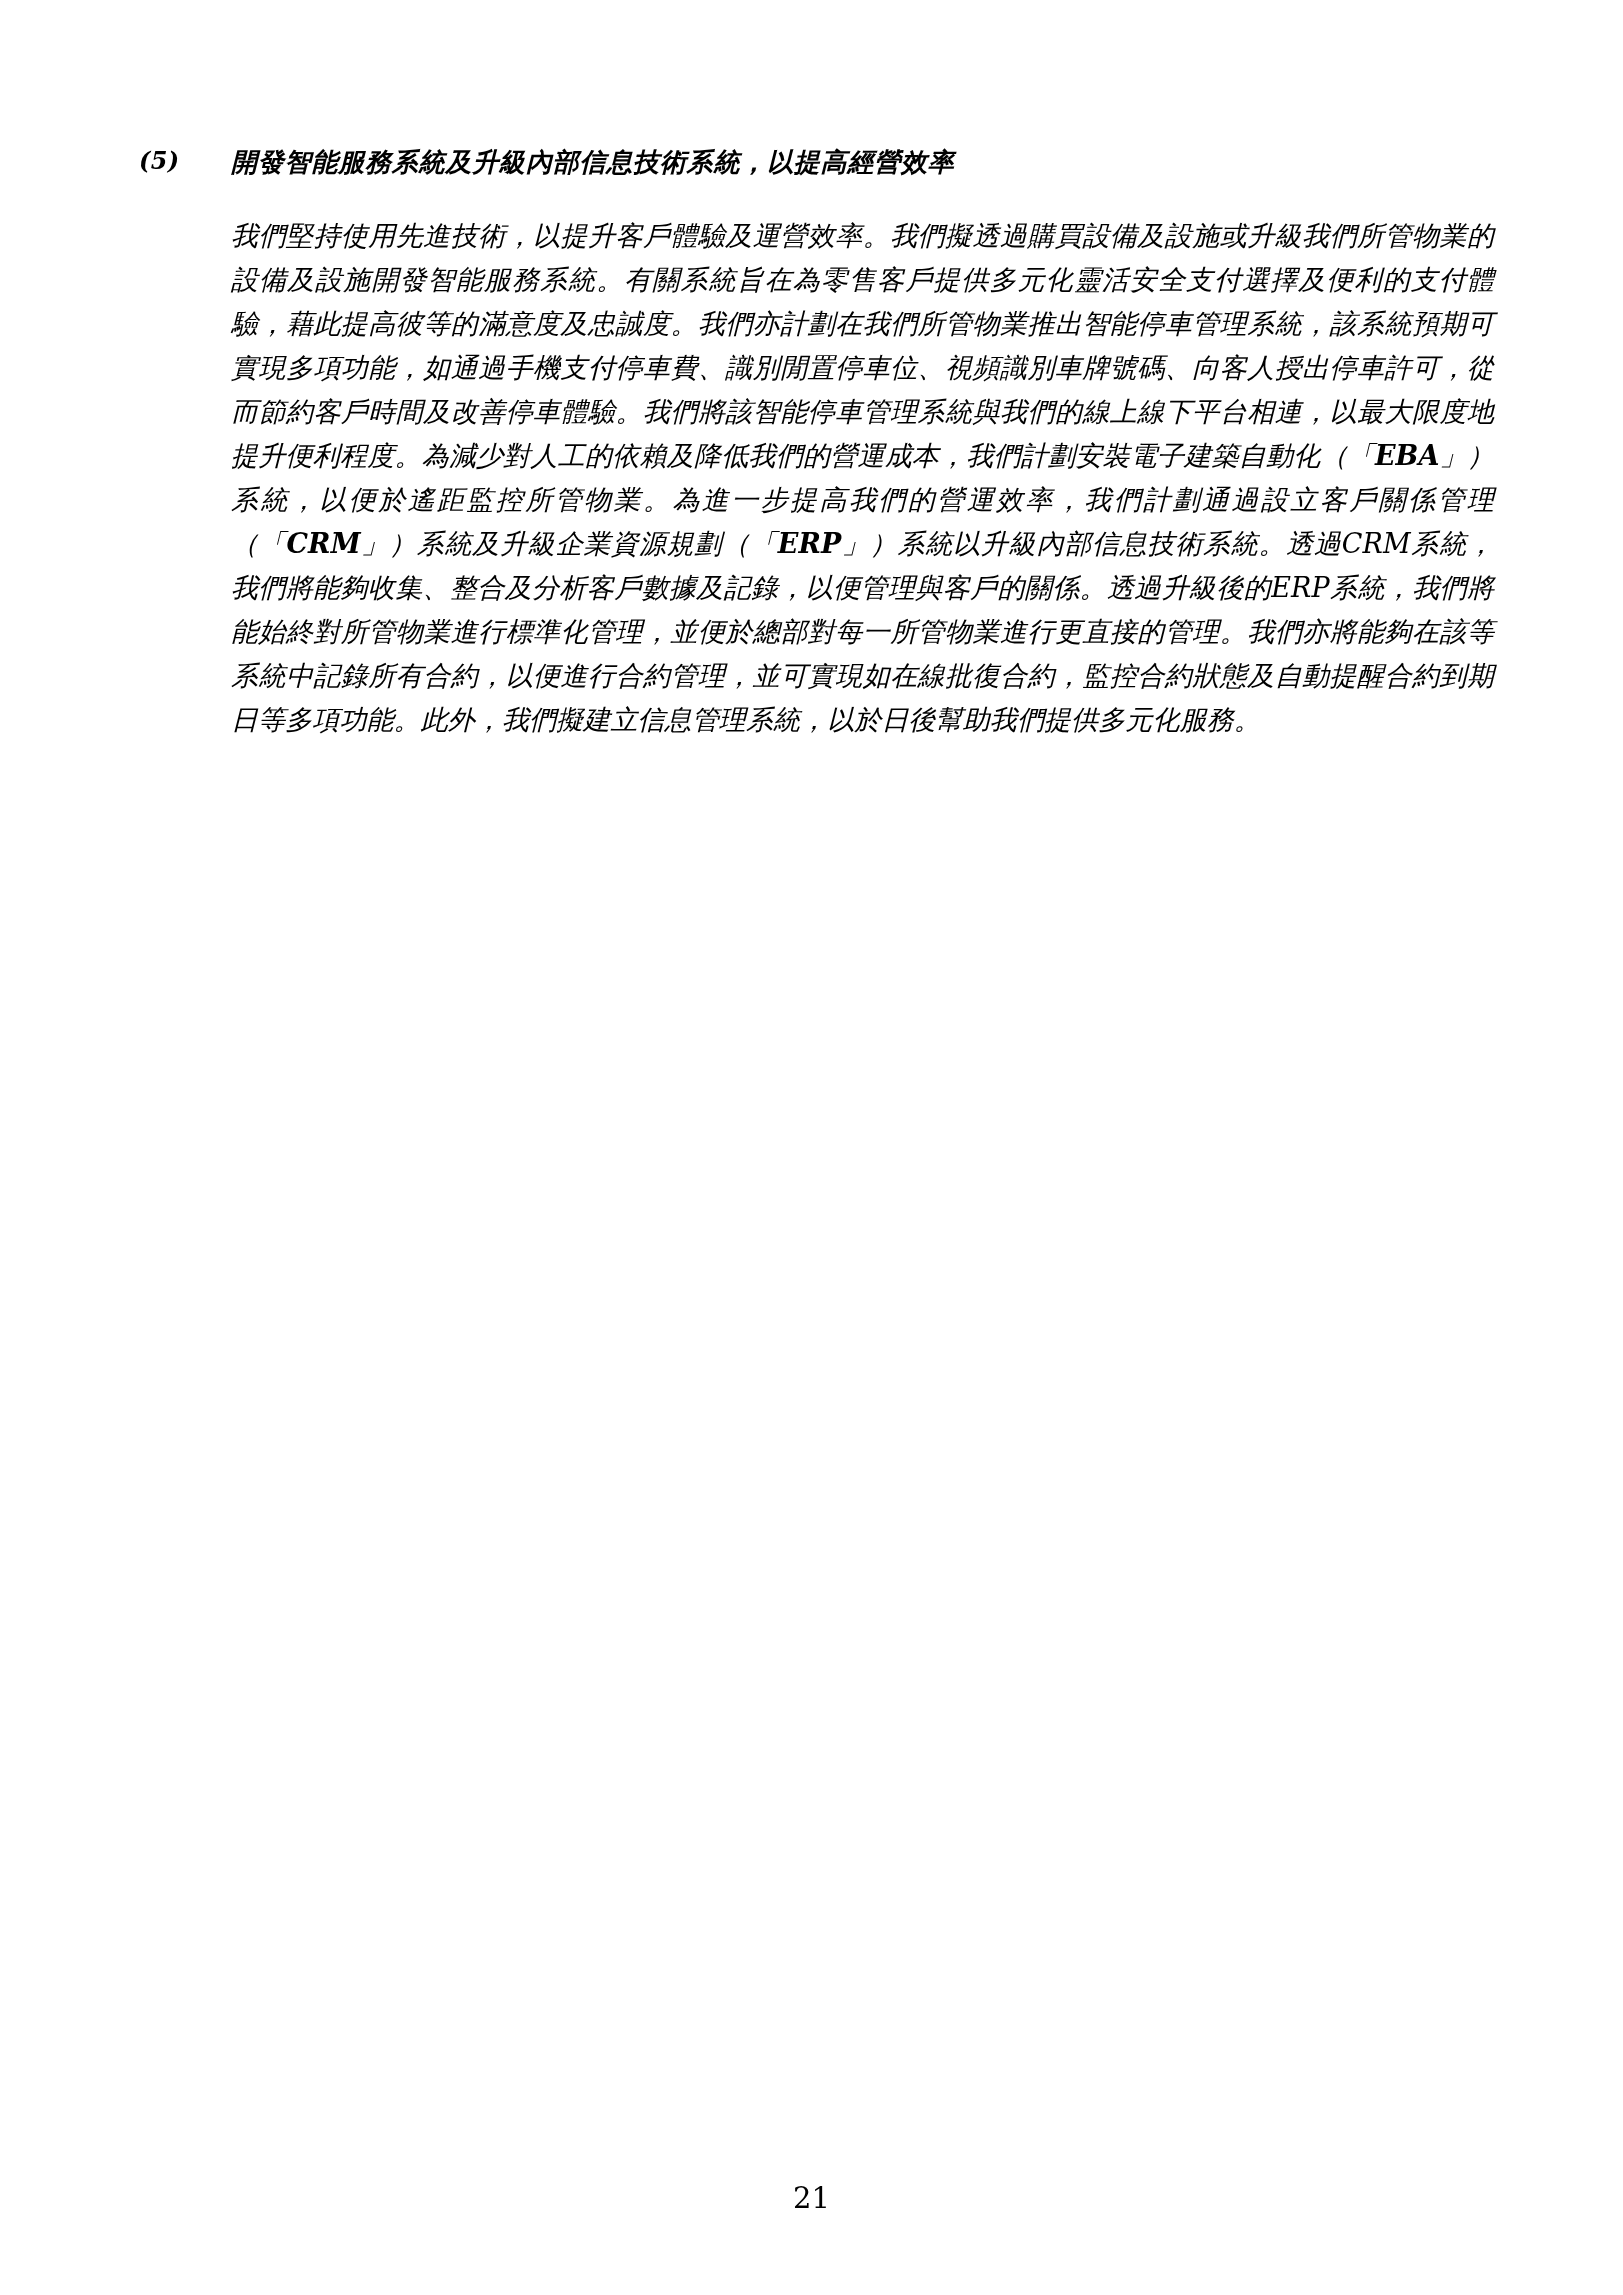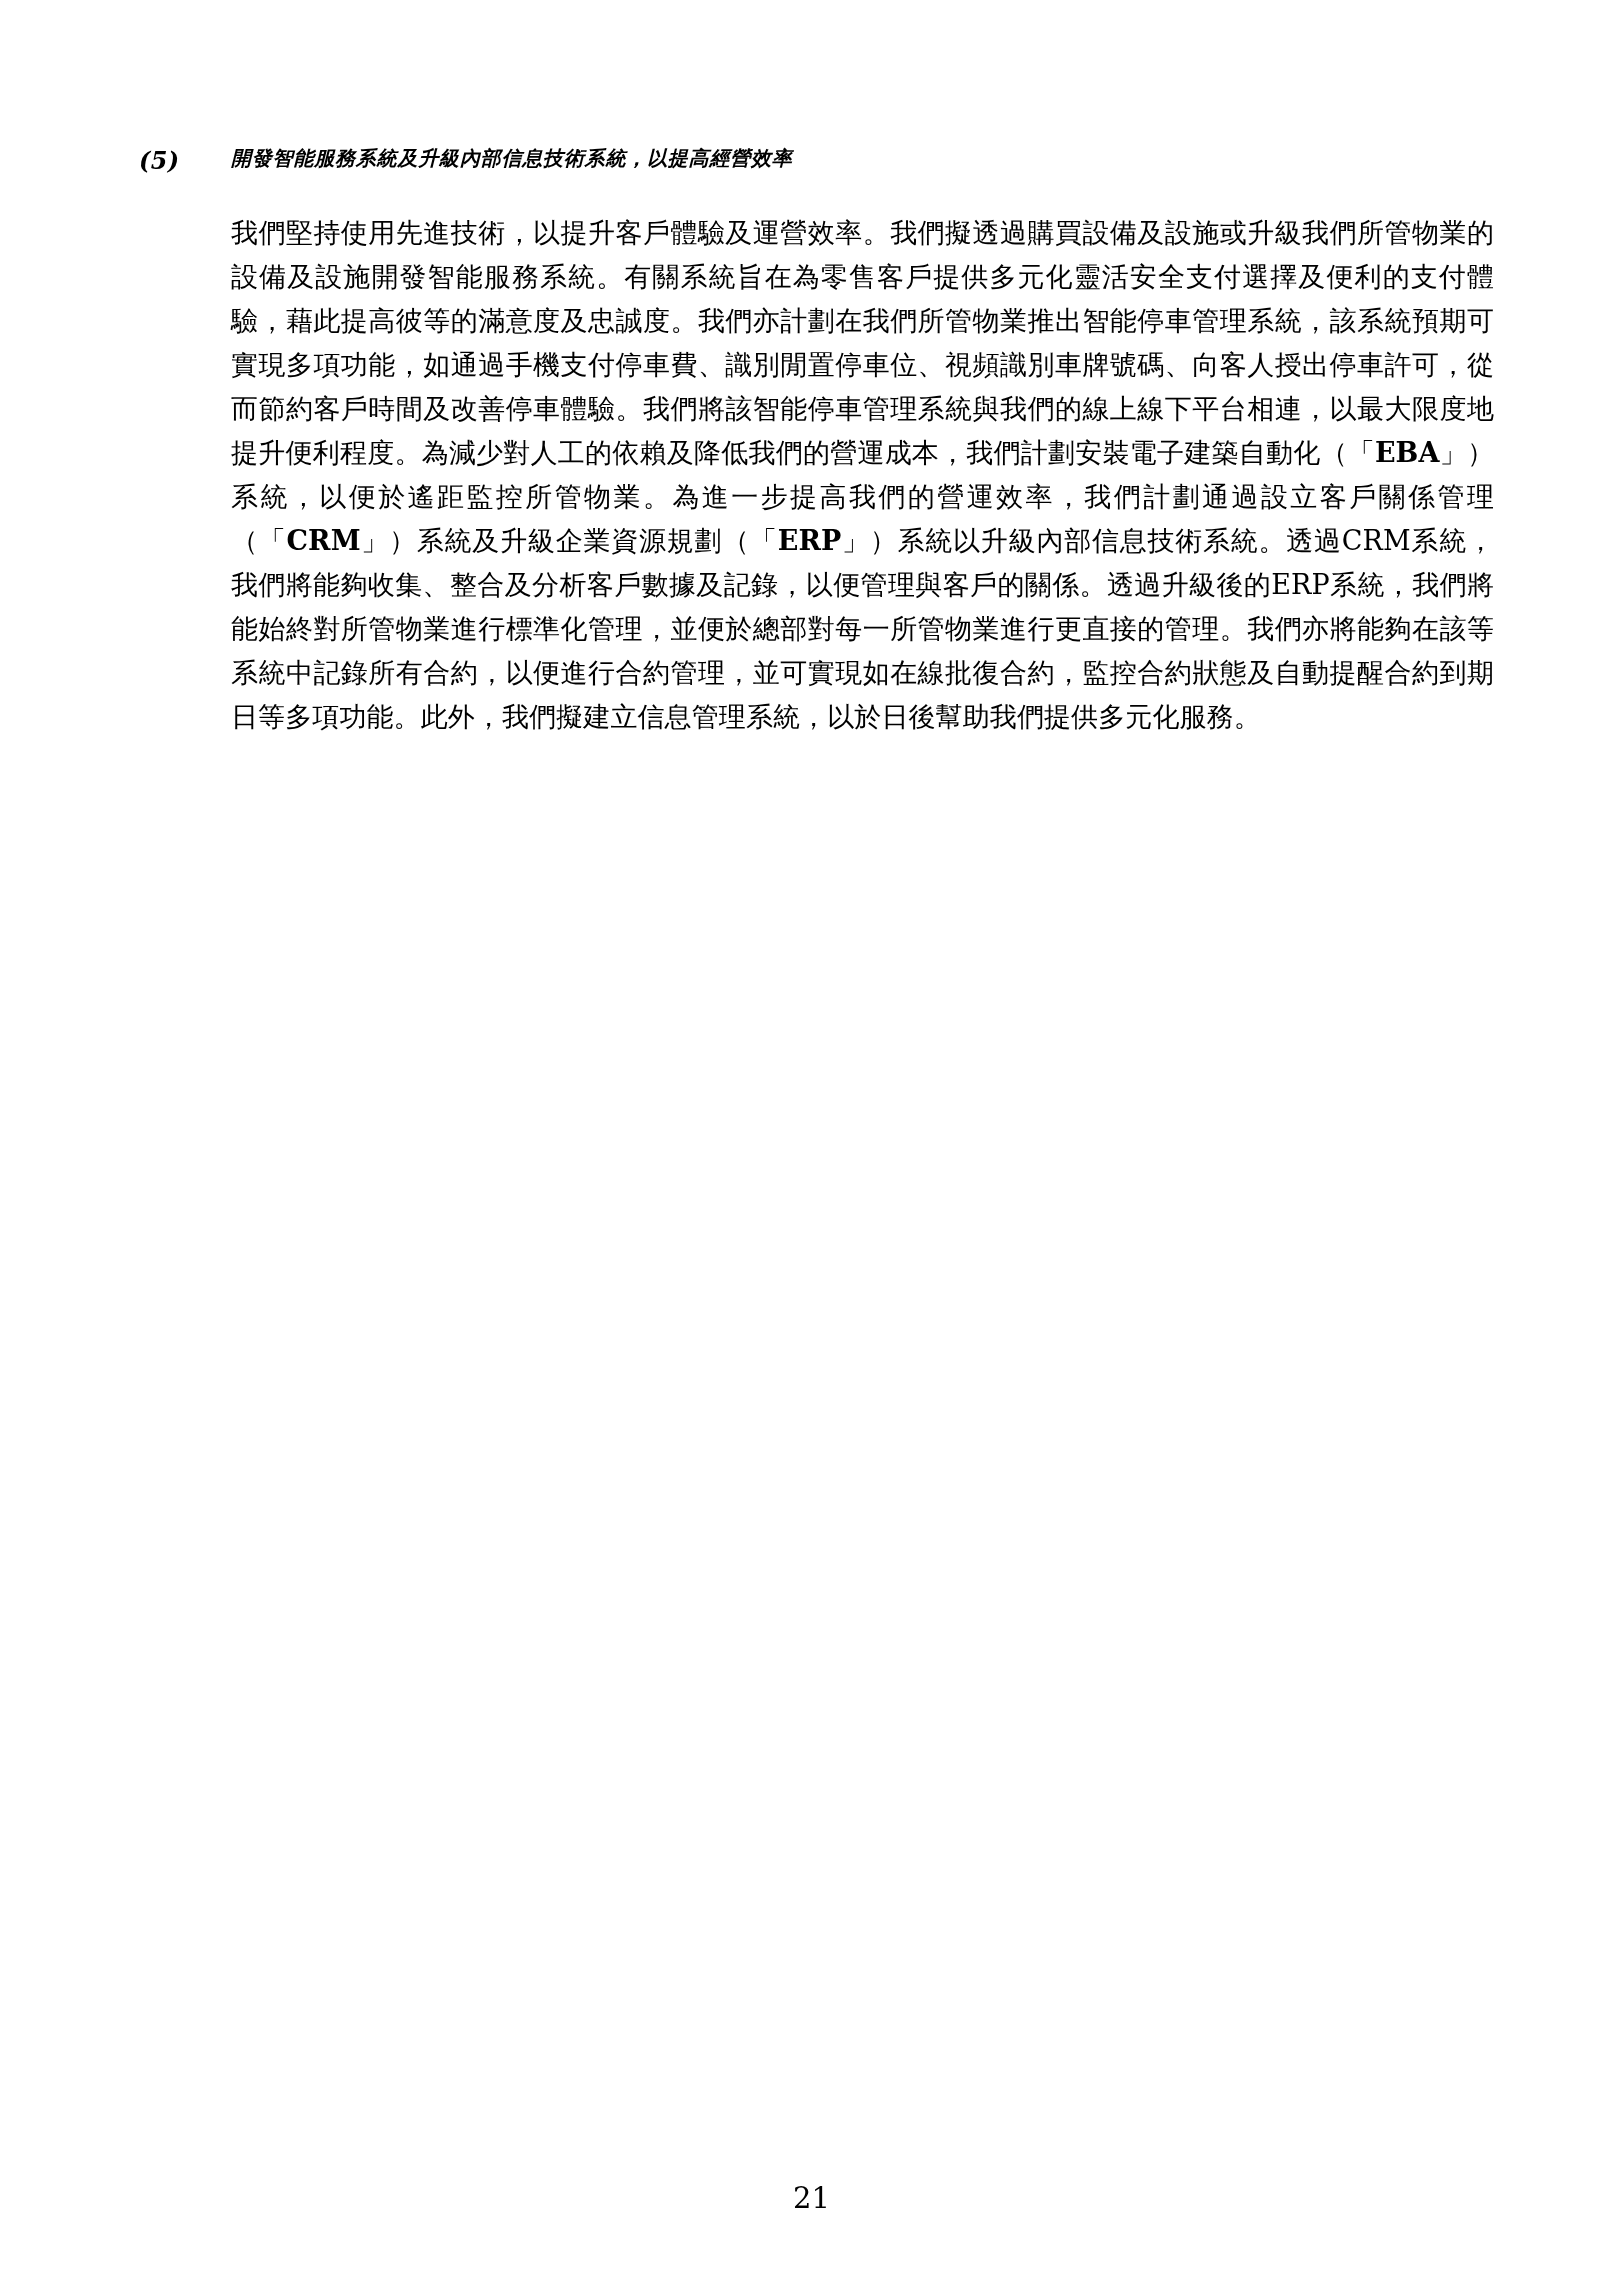"開發智能服務系統及升級內部信息技術系統，以提高經營效率" .heading-text { font-size: 20px -> 26px }
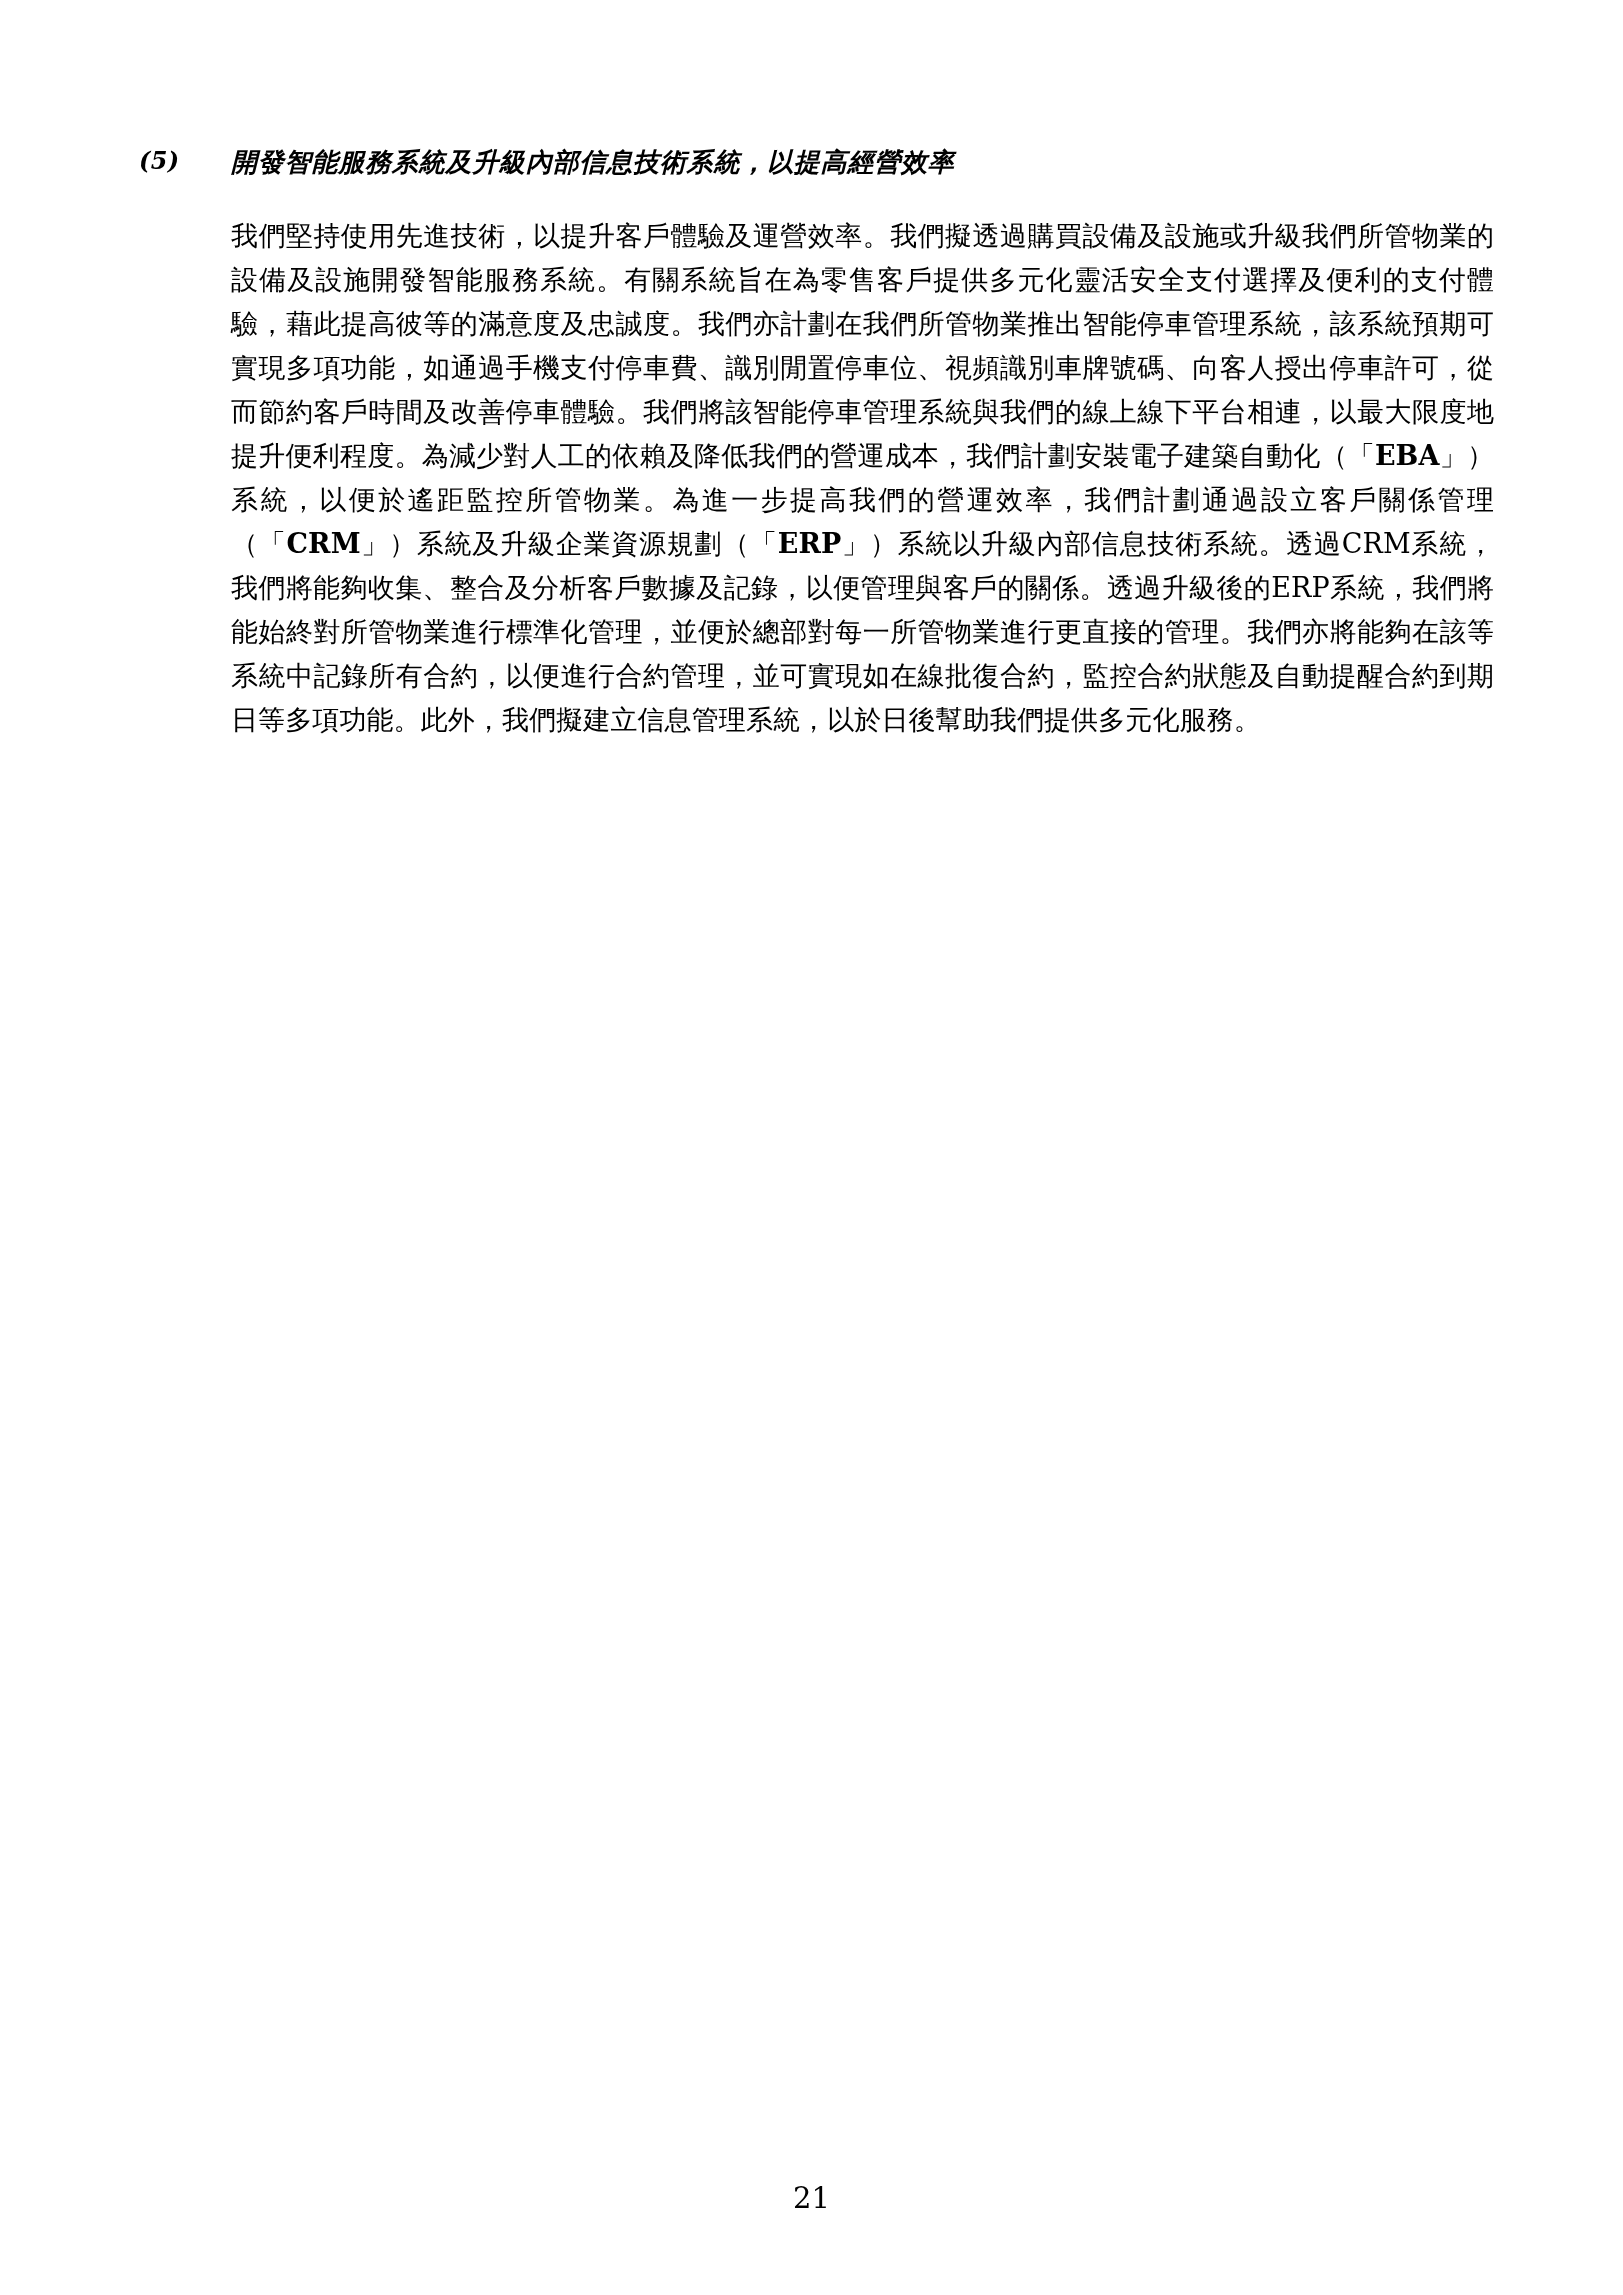"我們堅持使用先進技術，以提升客戶體驗及運營效率。我們擬透過購買設備及設施或升級我" .body-block { font-style: none -> italic }
